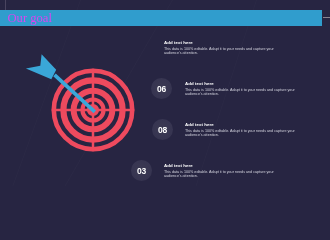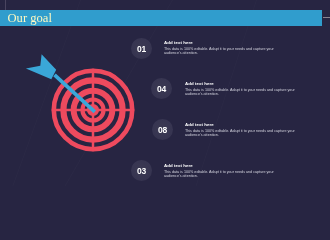"Our goal" .banner-title { color: #fef9c3 -> #d946ef }
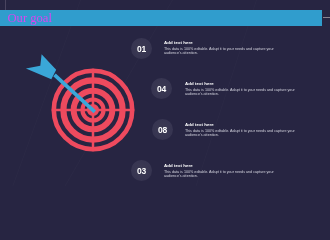"01" div.circ { html: <div> <span>01</span> </div> -> none }
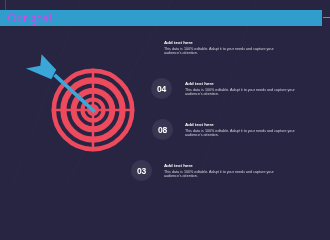"04" span { text: 04 -> 06 }
